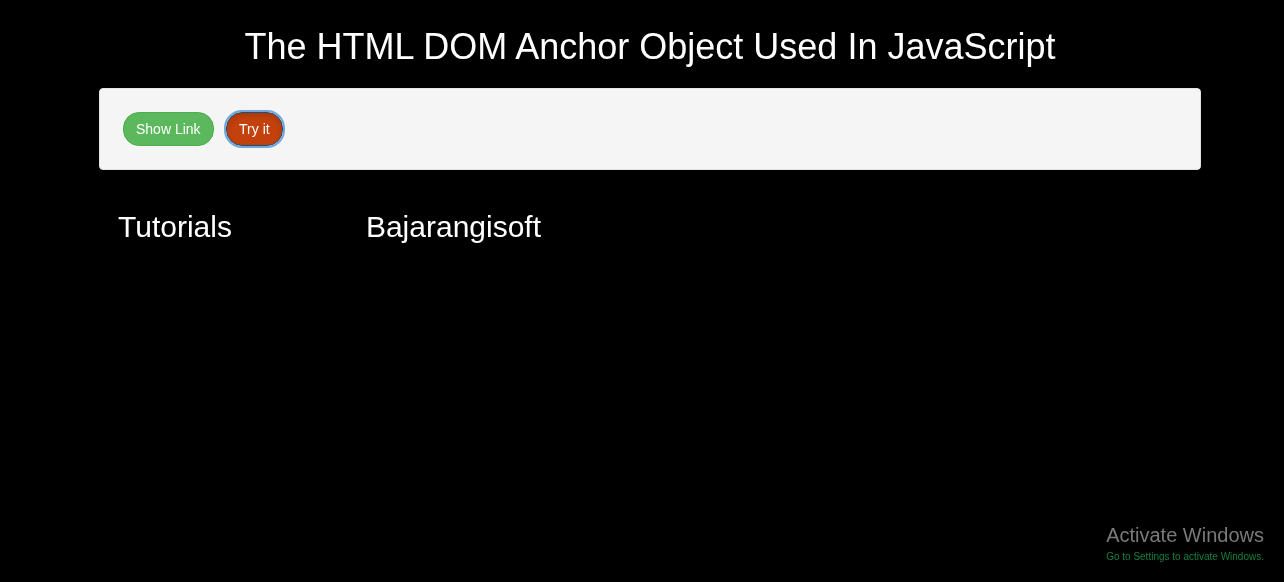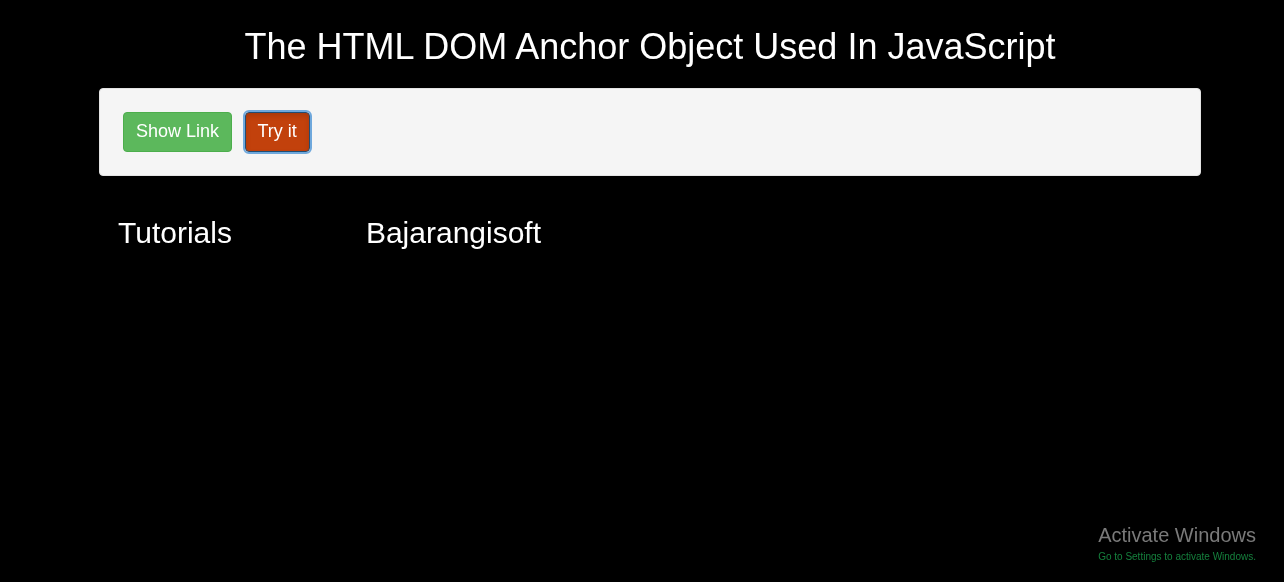"Show Link" .btn { border-radius: 4px -> 16px; font-size: 18px -> 14px }
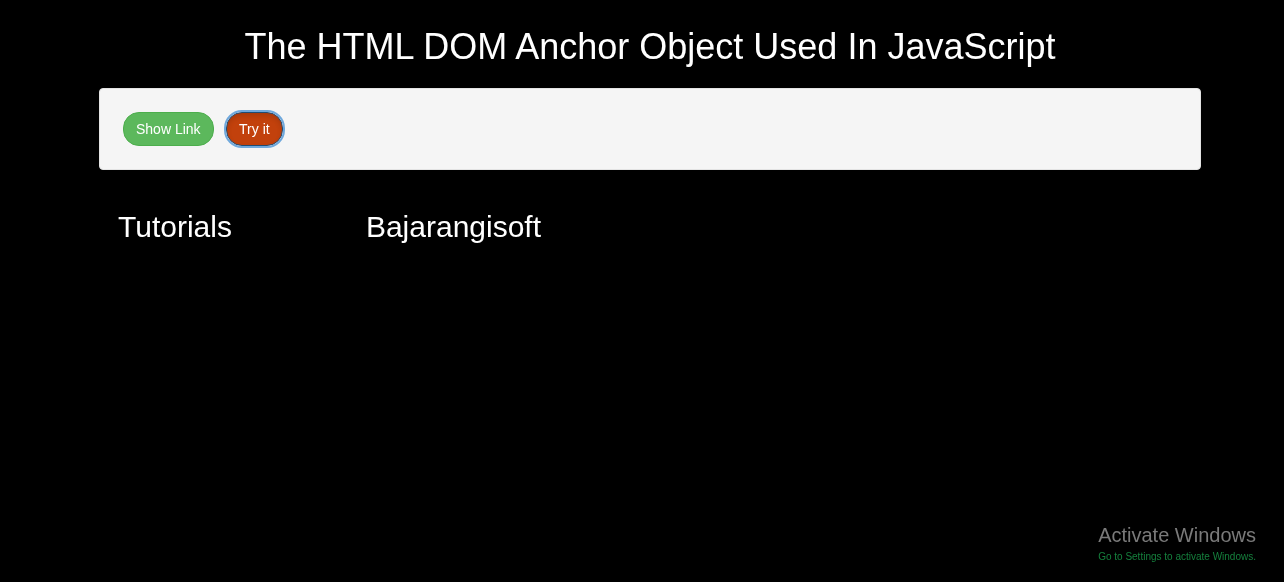"Activate Windows" .watermark { right: 28px -> 20px }
